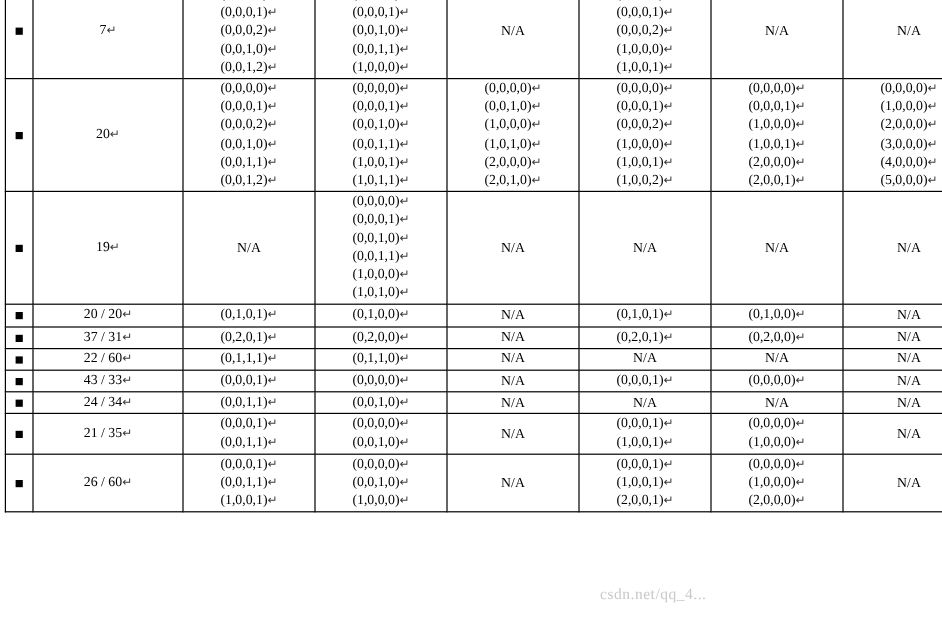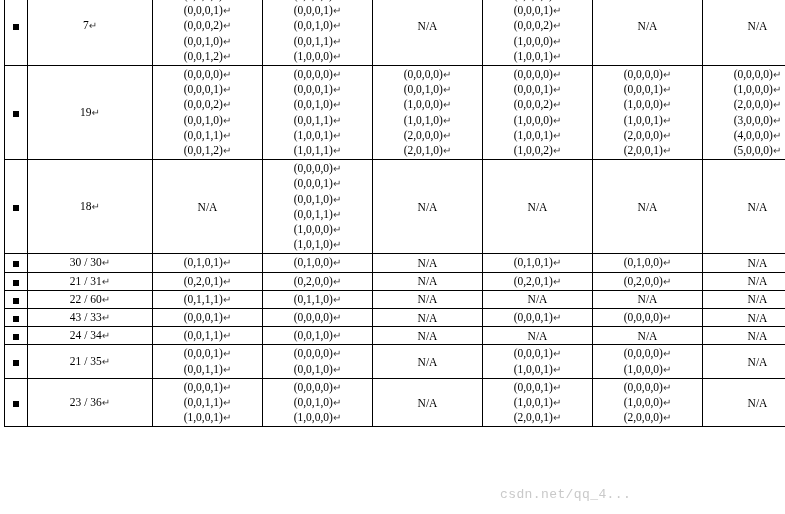"19" span { text: 19 -> 20 }
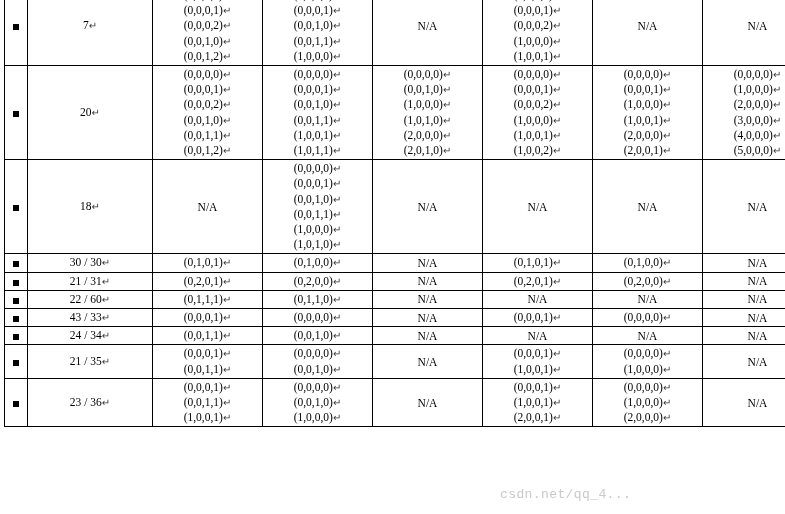"18" span { text: 18 -> 19 }
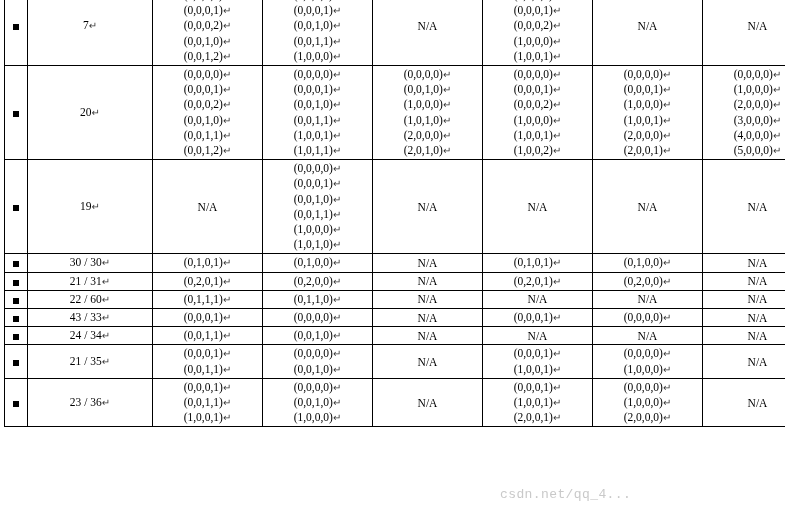"30 / 30" span { text: 30 / 30 -> 20 / 20 }
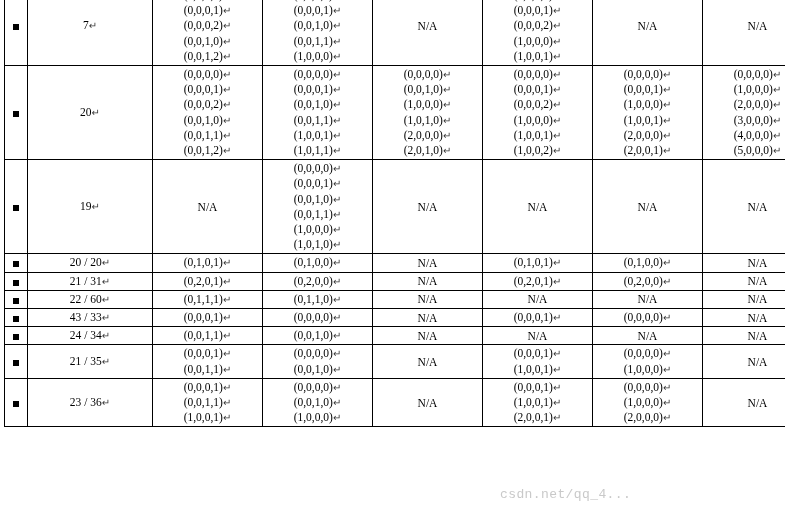"21 / 31" span { text: 21 -> 37 }
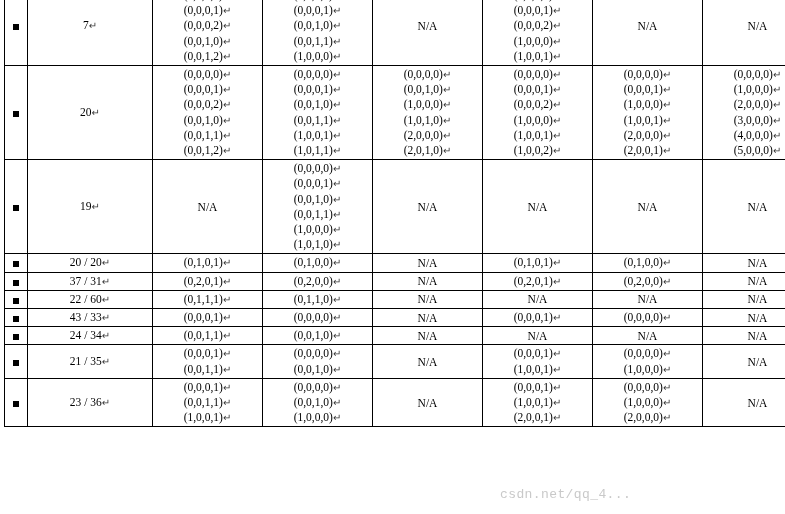"23 / 36" span { text: 23 / 36 -> 26 / 60 }
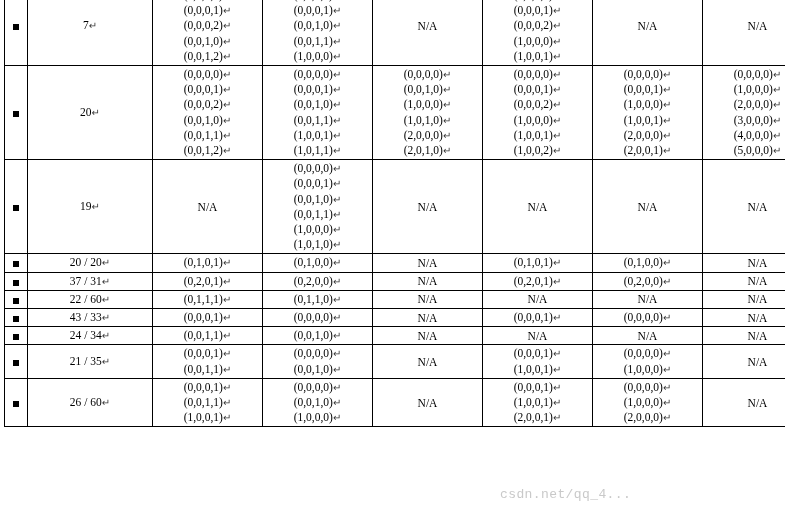"csdn.net/qq_4..." .watermark { font-family: Liberation Mono, monospace -> Liberation Serif, serif }
